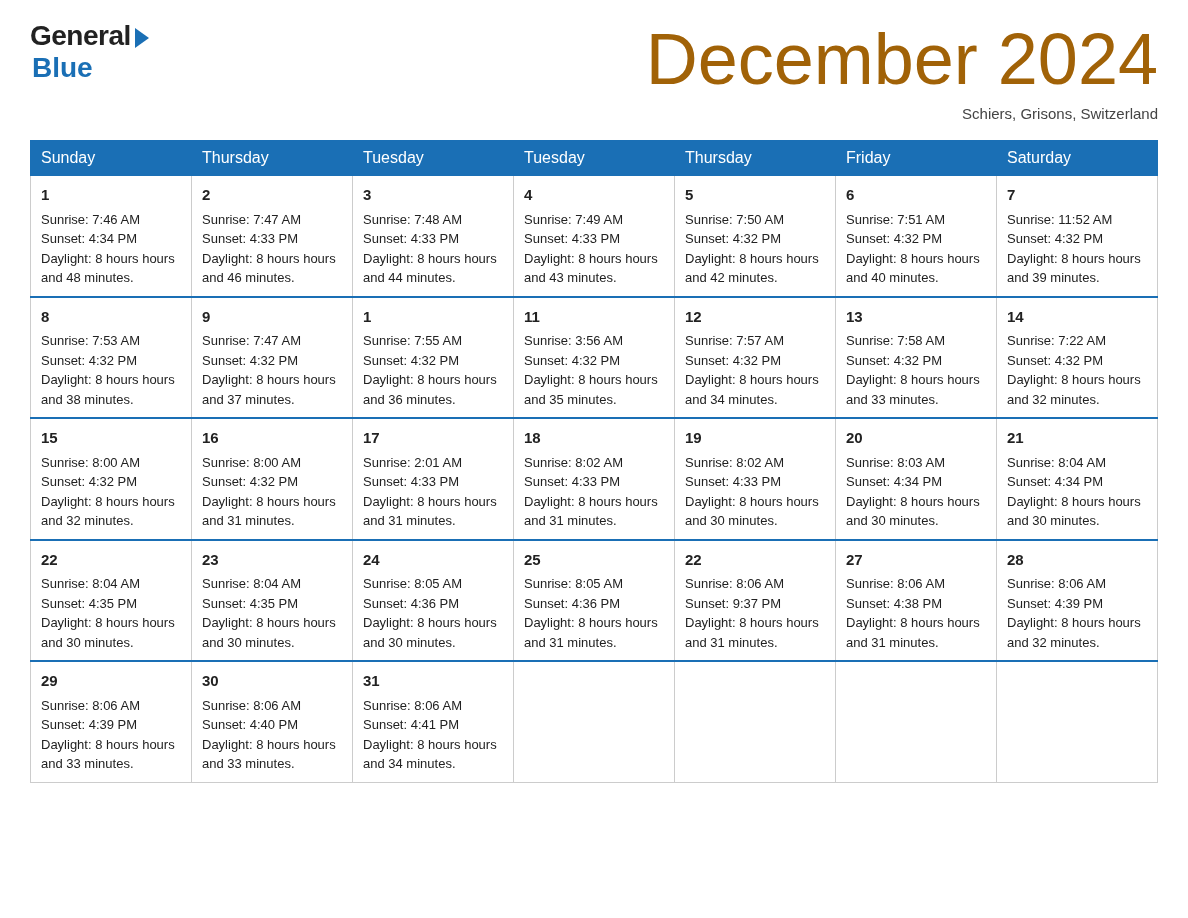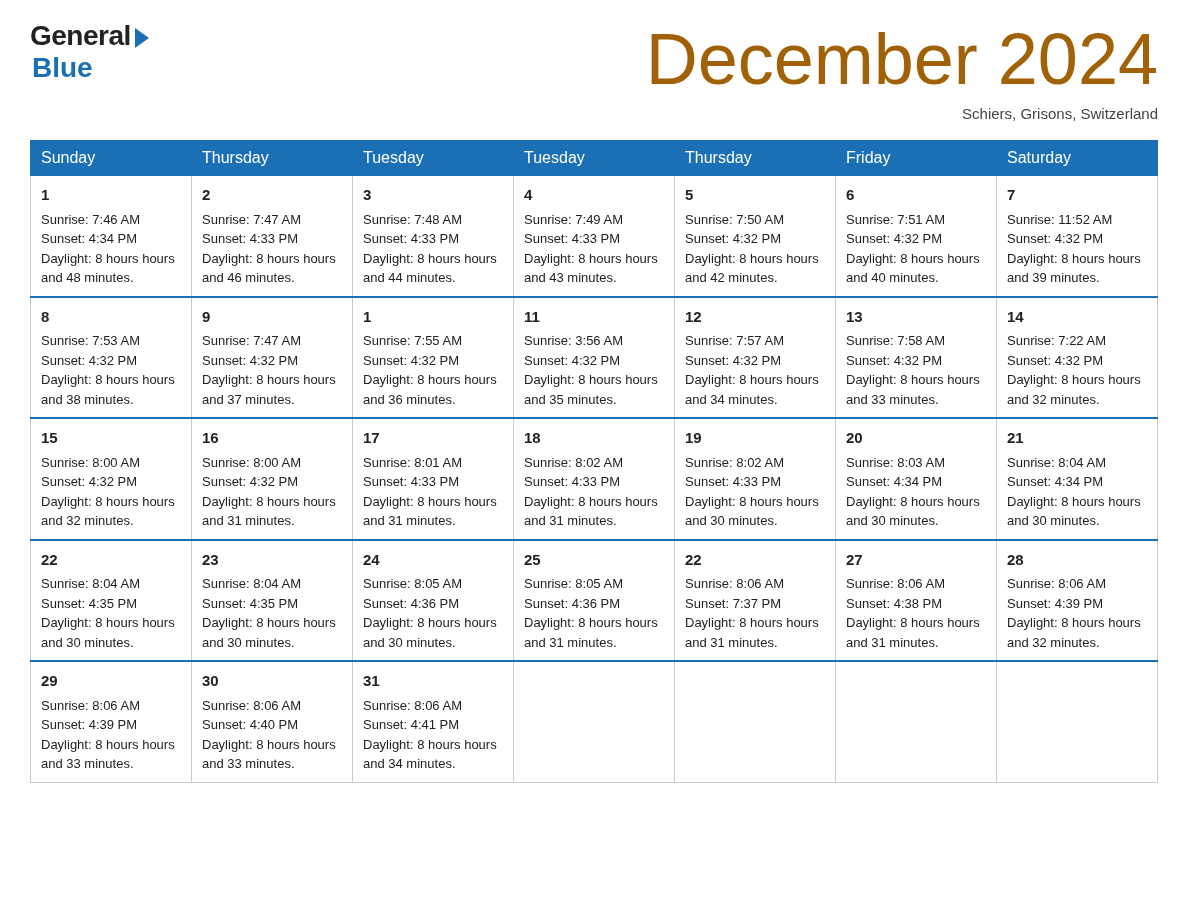"Sunrise: 8:01 AM" span { text: 8:01 -> 2:01 }
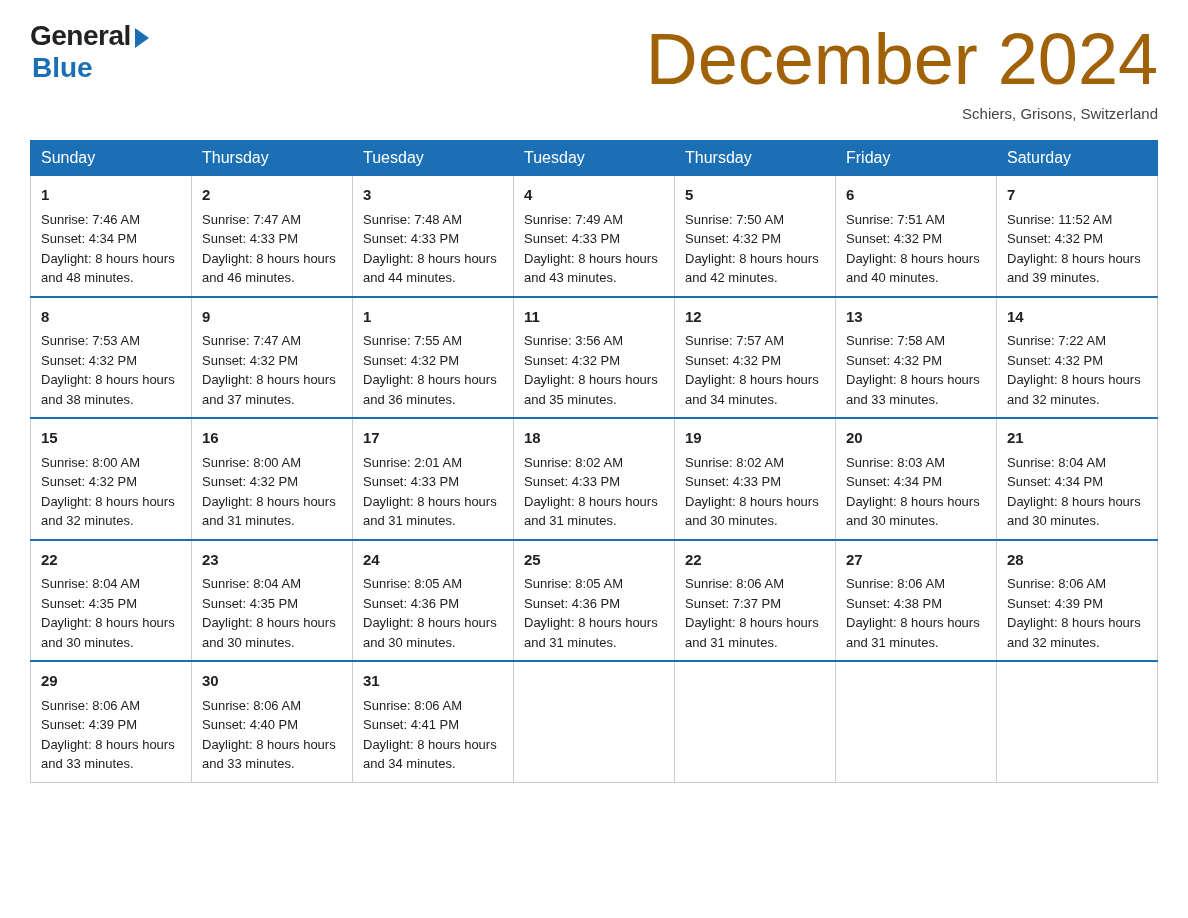"Sunset: 7:37 PM" span { text: 7:37 -> 9:37 }
